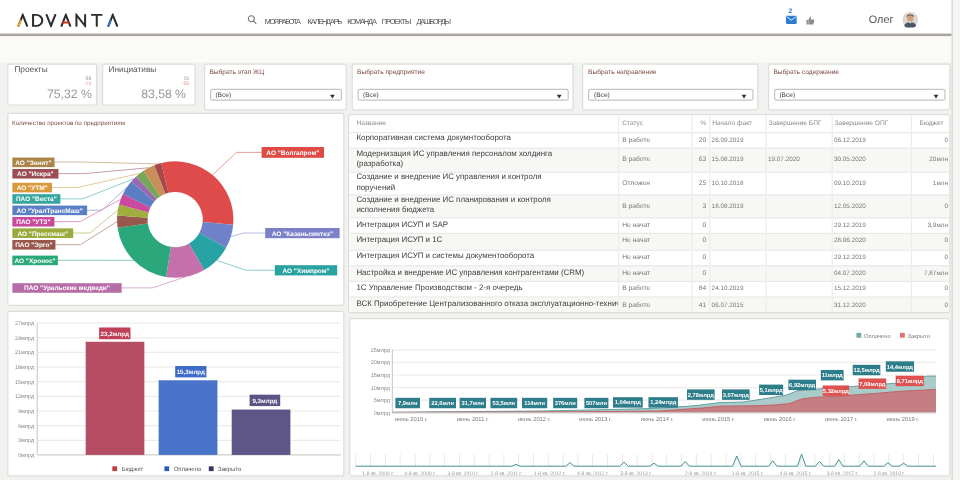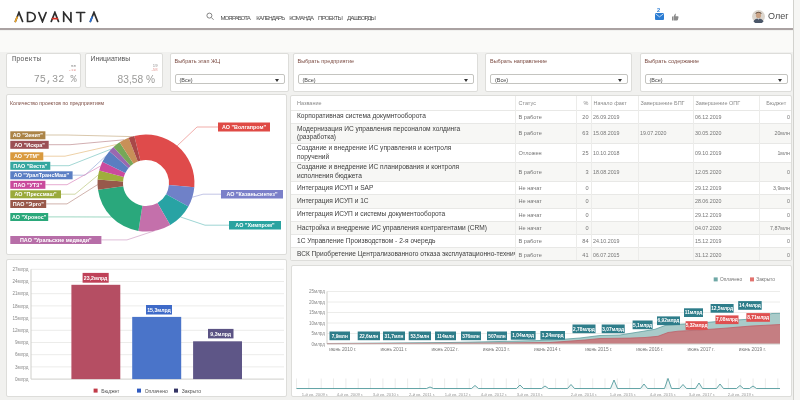"Олег" div.abs { left: 768px -> 724px }
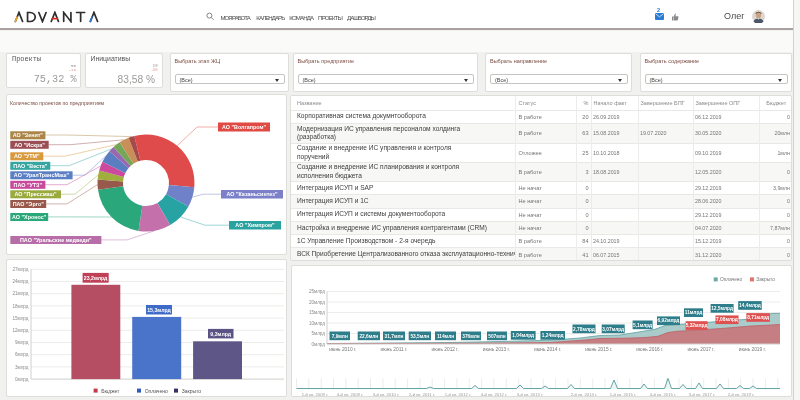"75,32 %" div.panel { font-family: Liberation Mono, monospace -> none }
